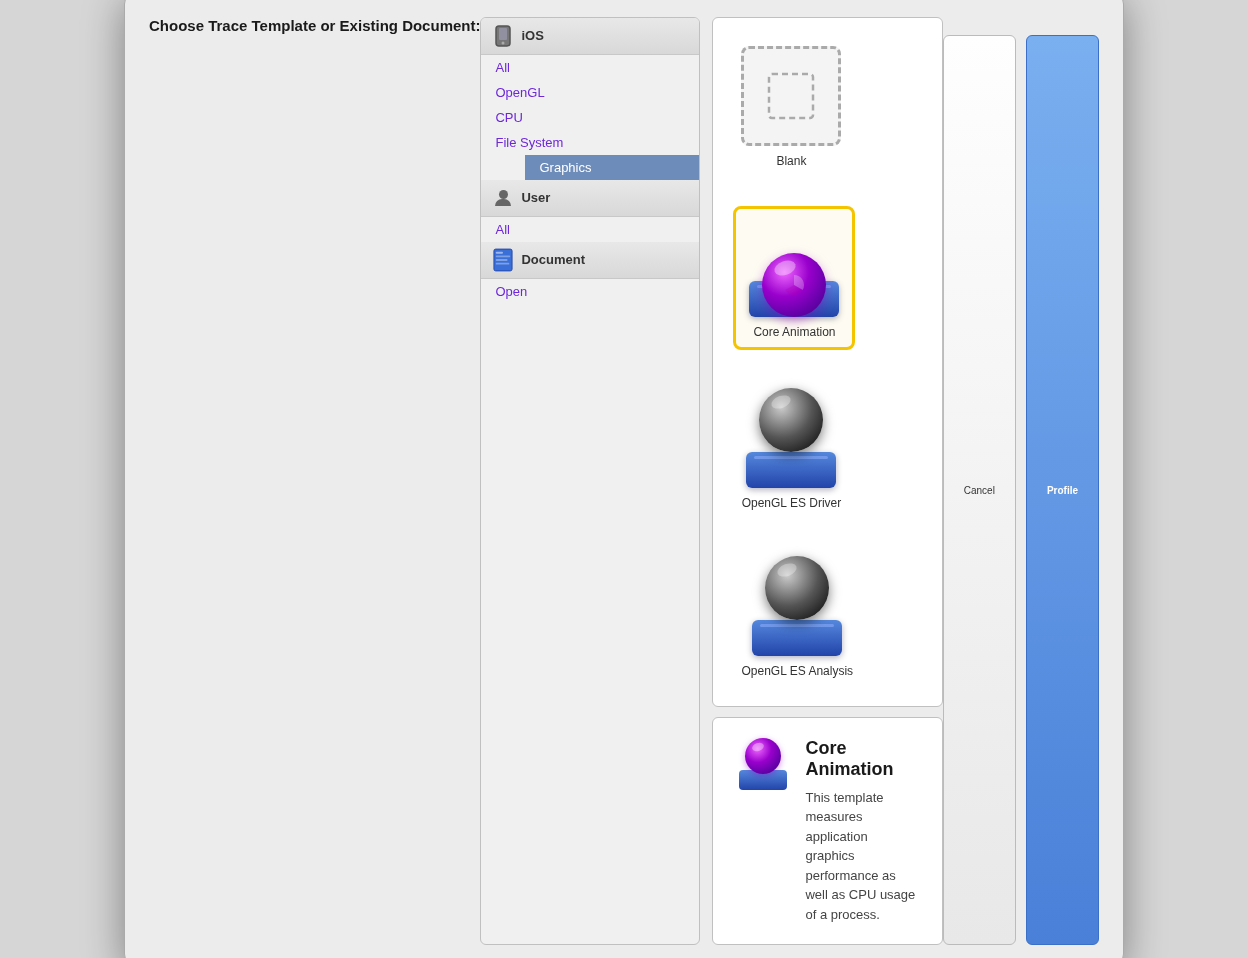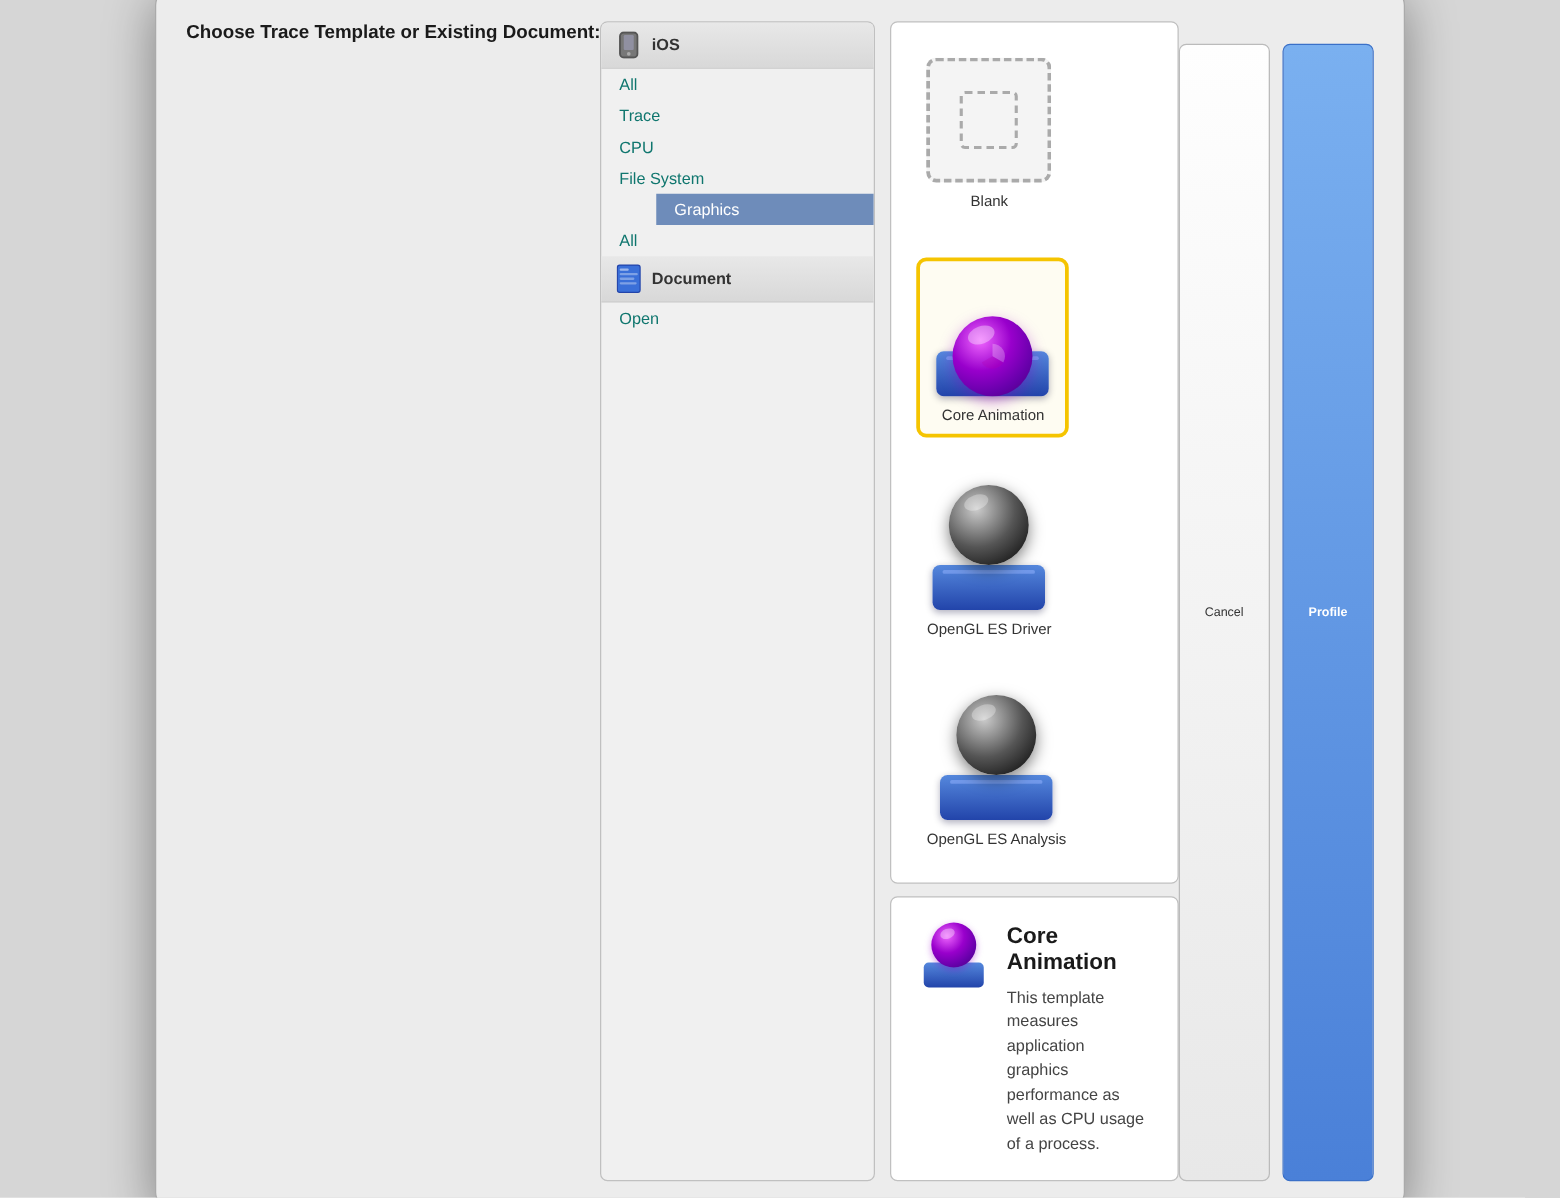"All" .sidebar-item { color: #0f766e -> #6d28d9 }
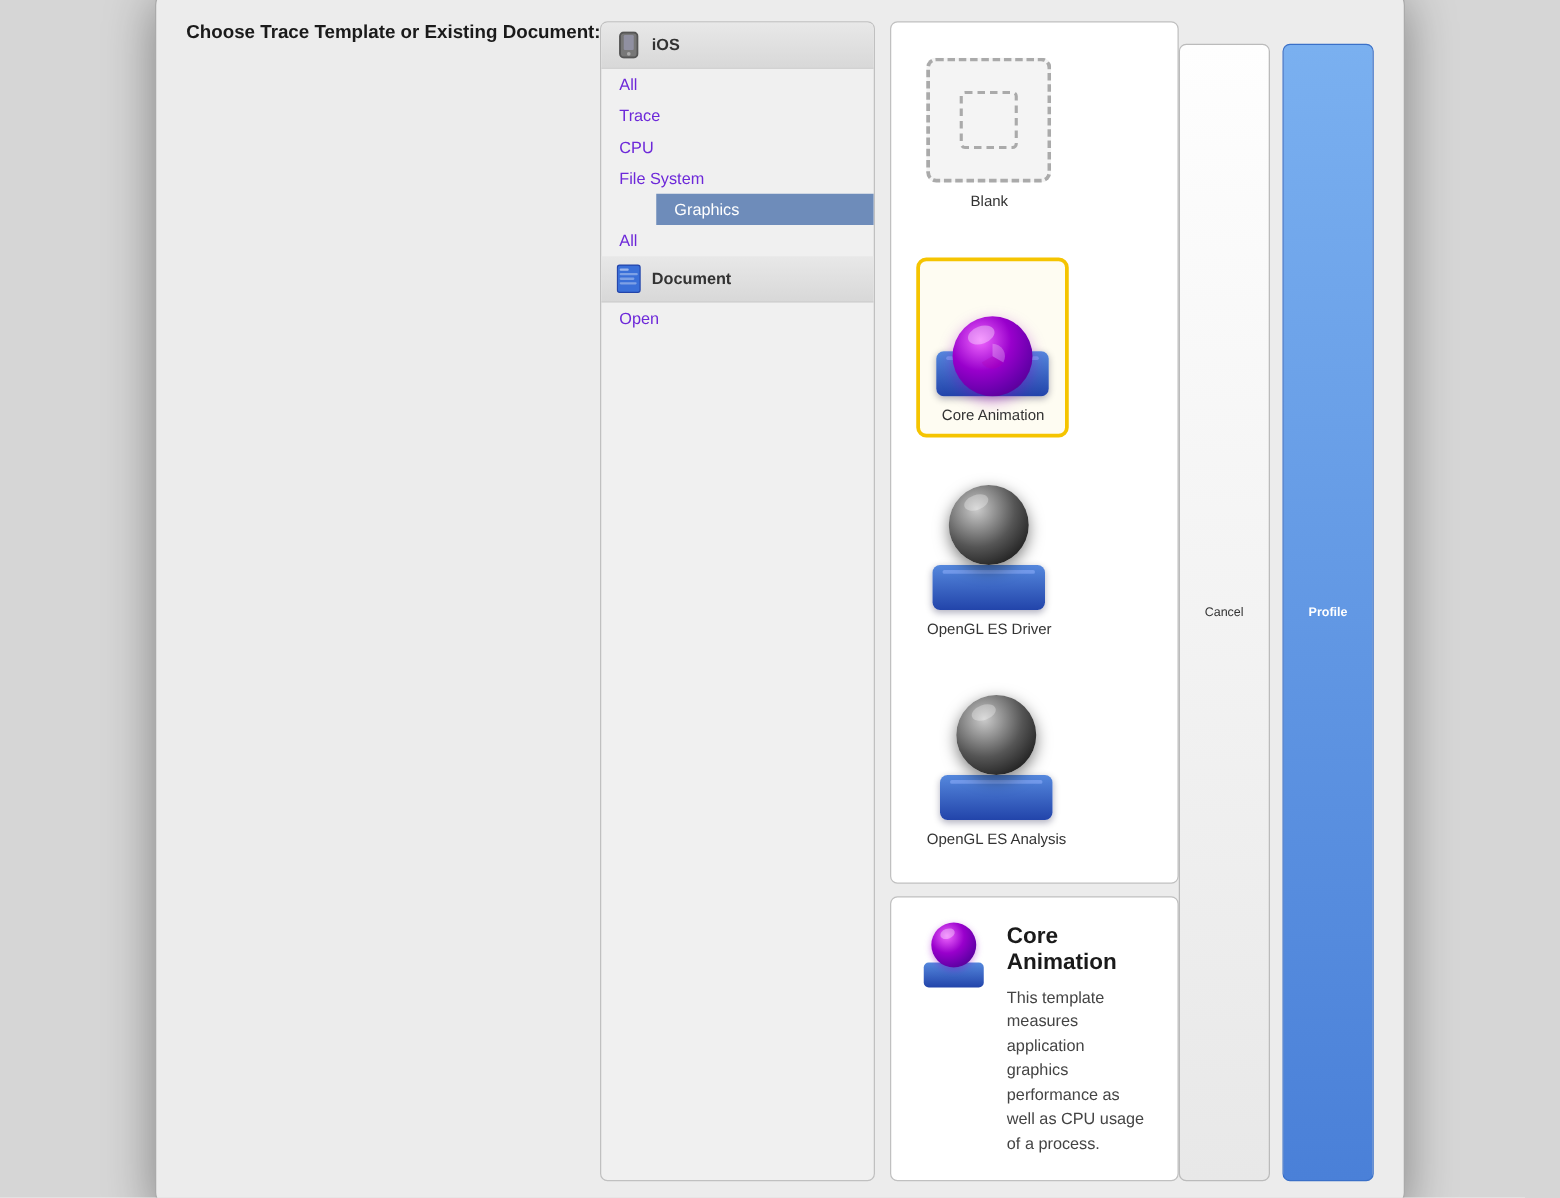"Trace" span { text: Trace -> OpenGL }
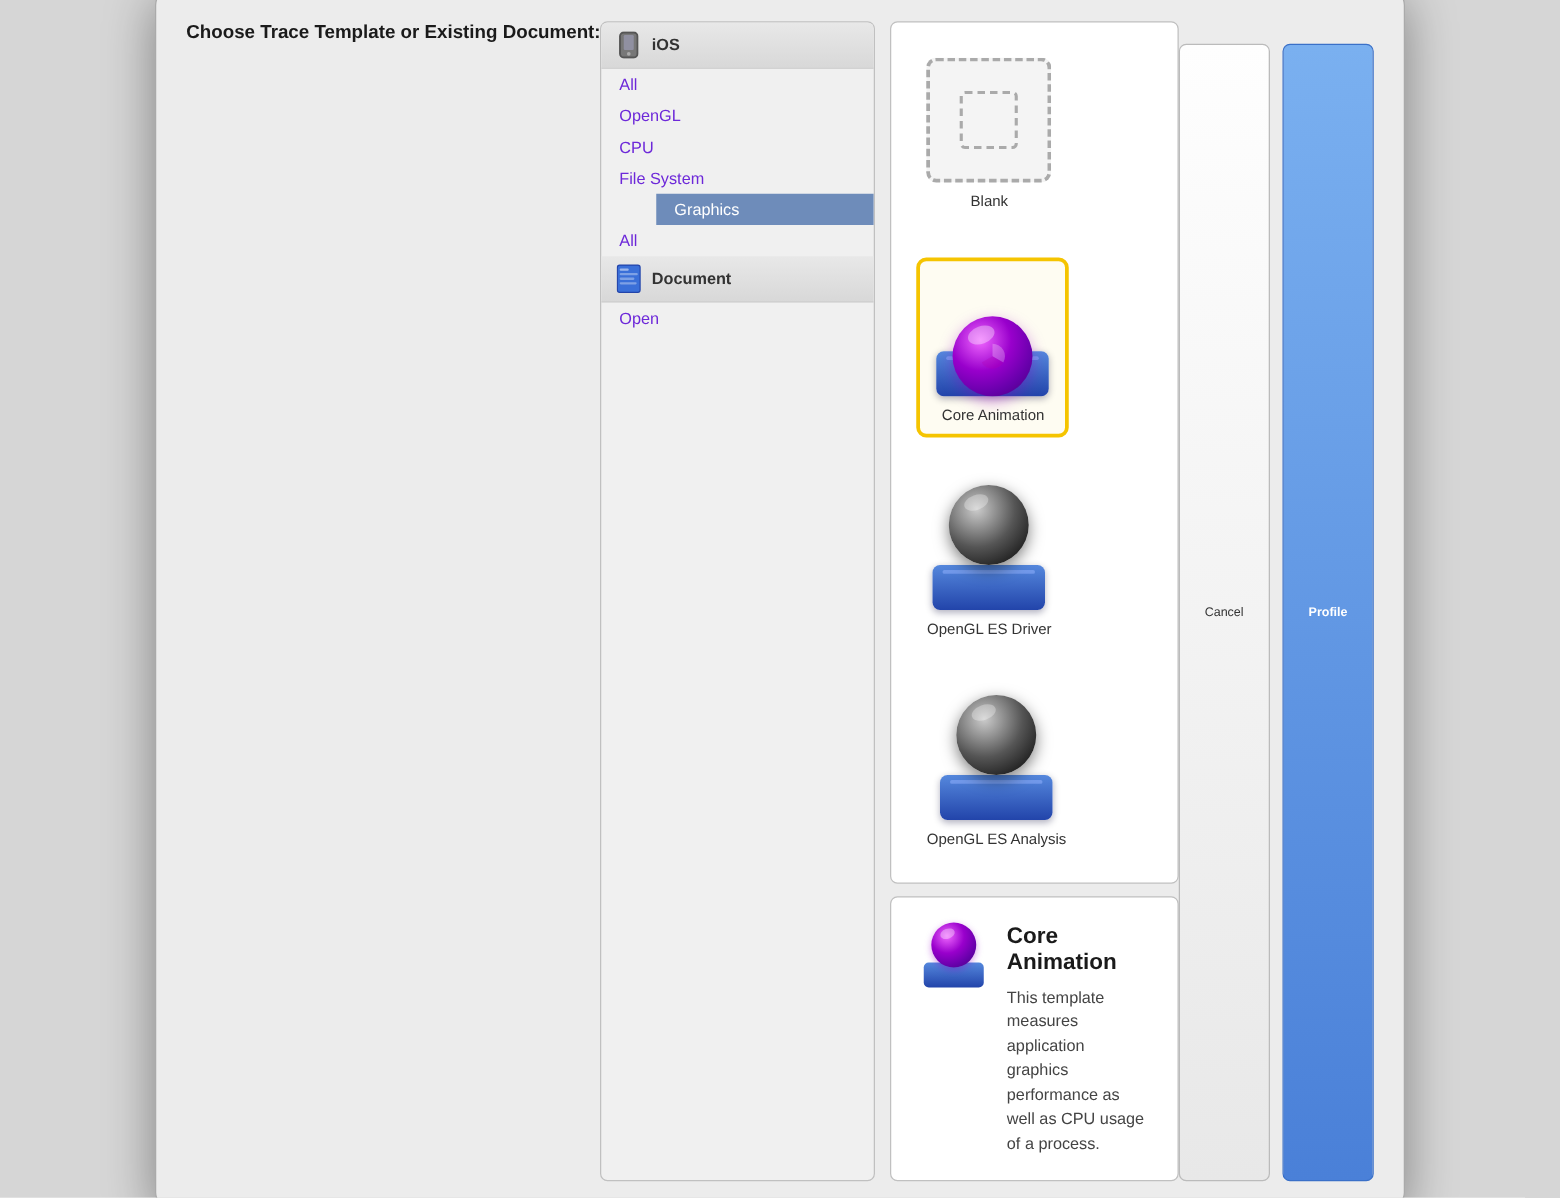"User" div.sidebar-section-header { html: none -> <div> <div> <div></div> <div></div> </div> <span>User</span> </div> }
